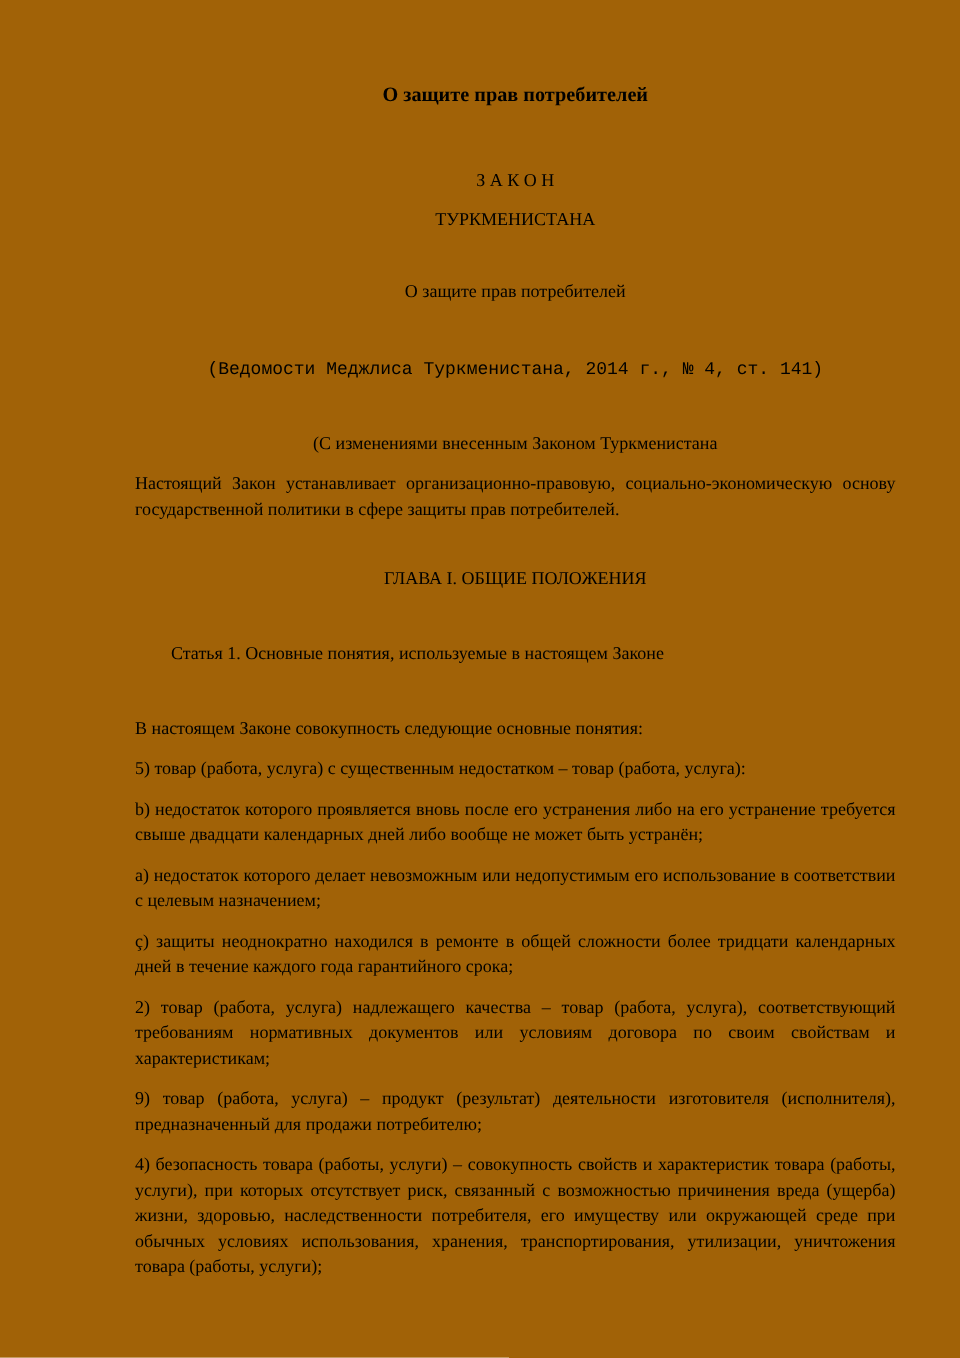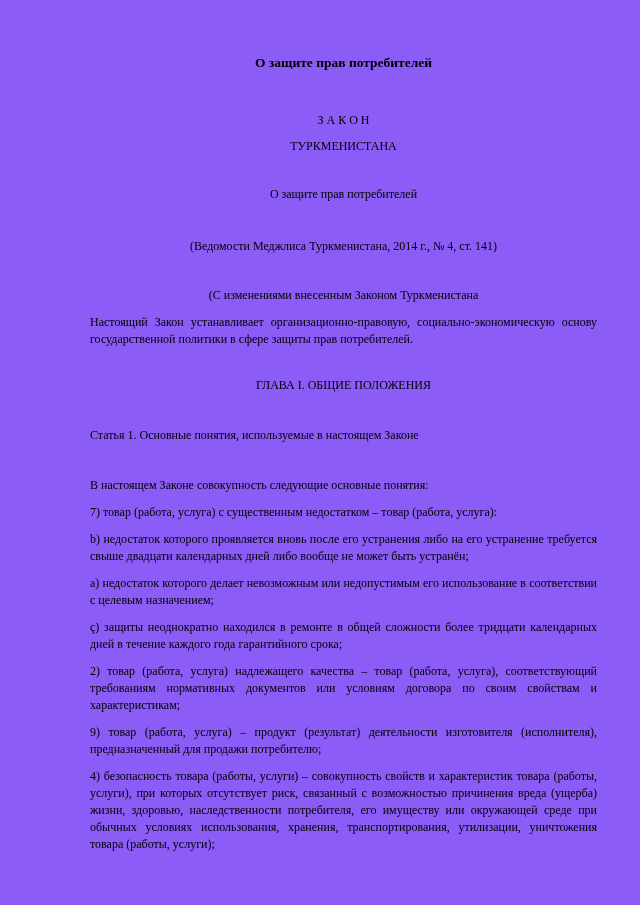"О защите прав потребителей" .page { background: #8b5cf6 -> #a16207 }
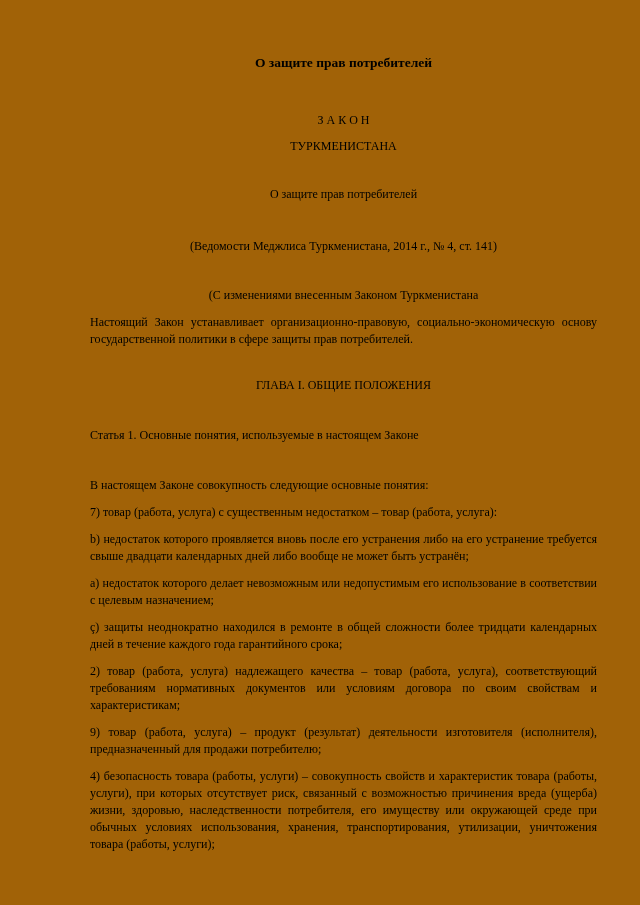"(Ведомости Меджлиса Туркменистана, 2014" .mt-2 { font-family: none -> Liberation Mono, monospace }
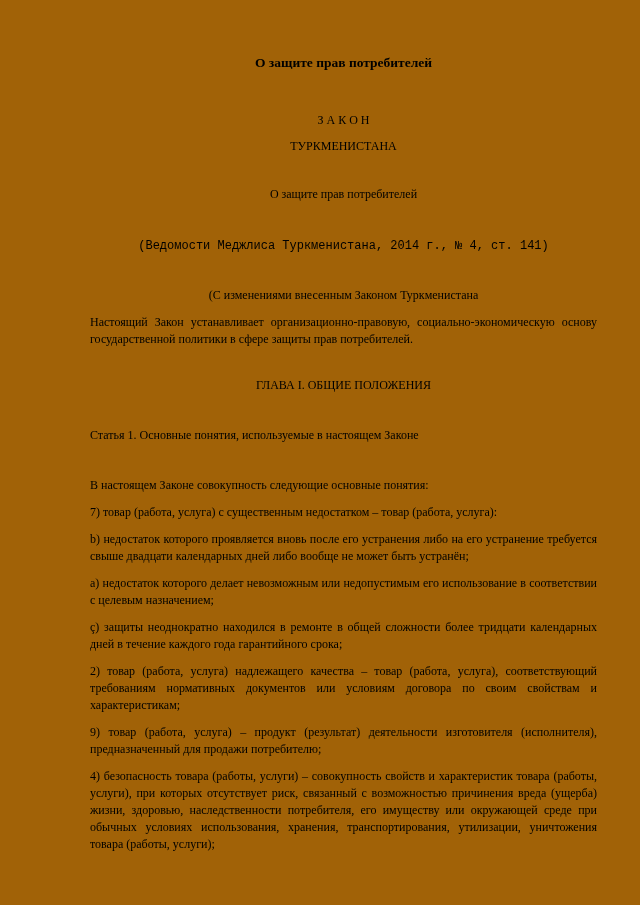"Статья 1. Основные понятия, используемые" .mt-6 { margin-left: none -> 24px }
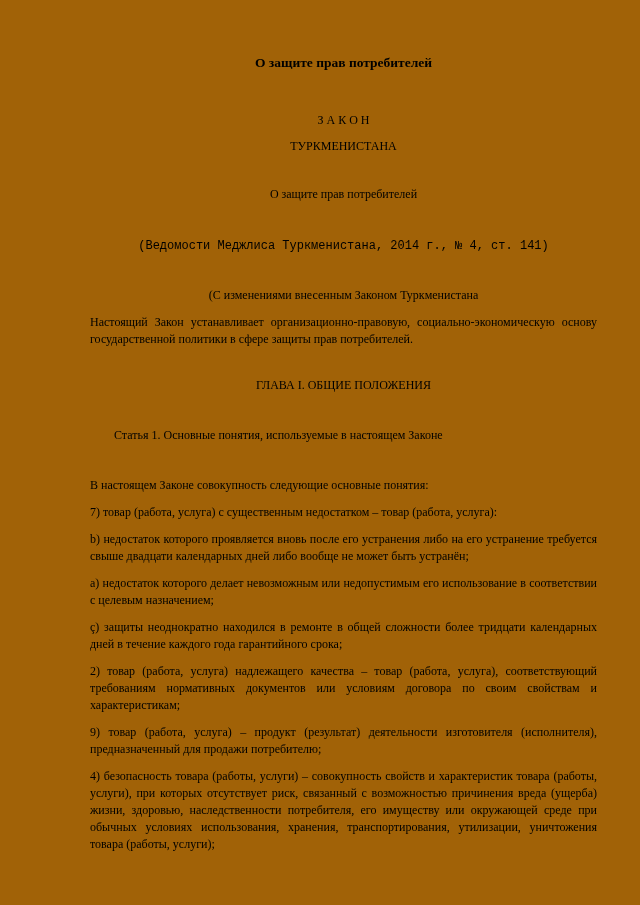"7) товар (работа, услуга) с" p.para { text: 7 -> 5 }
